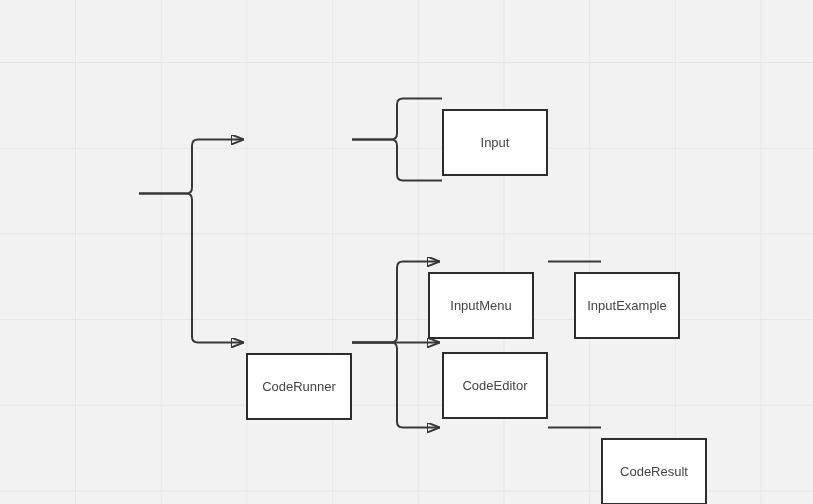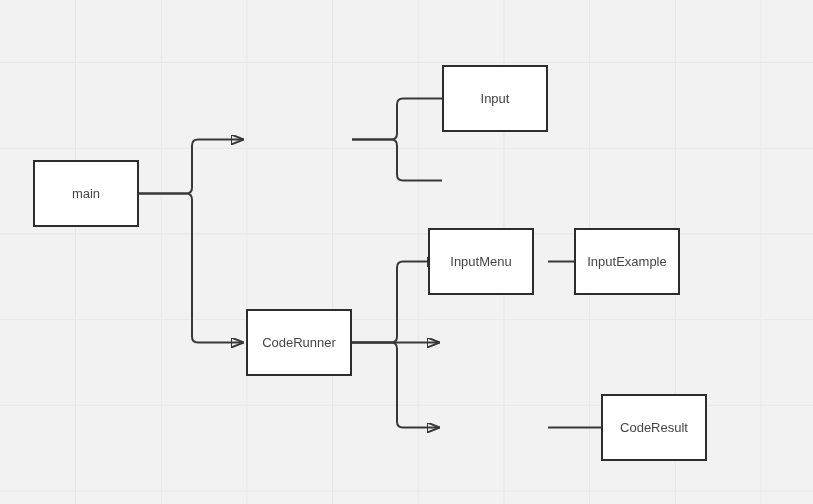"Input" .node { margin-top: none -> 44px }
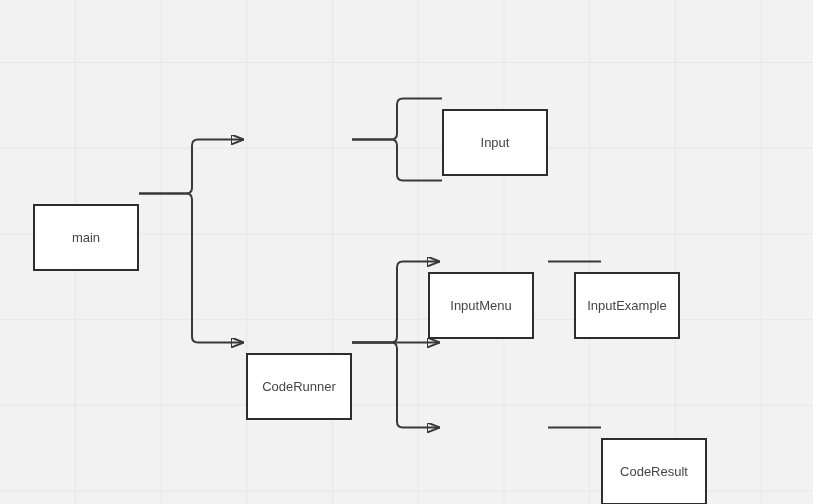"main" div.node { html: <div>main</div> -> none }
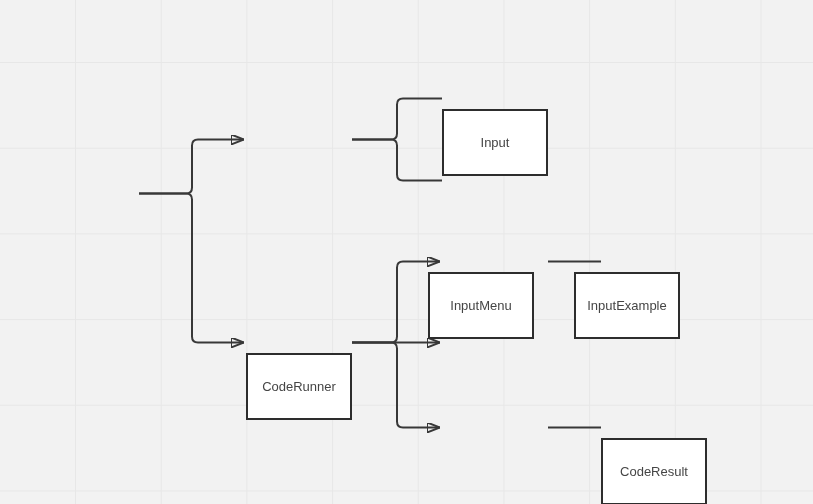"CodeEditor" div.node { html: none -> <div>CodeEditor</div> }
